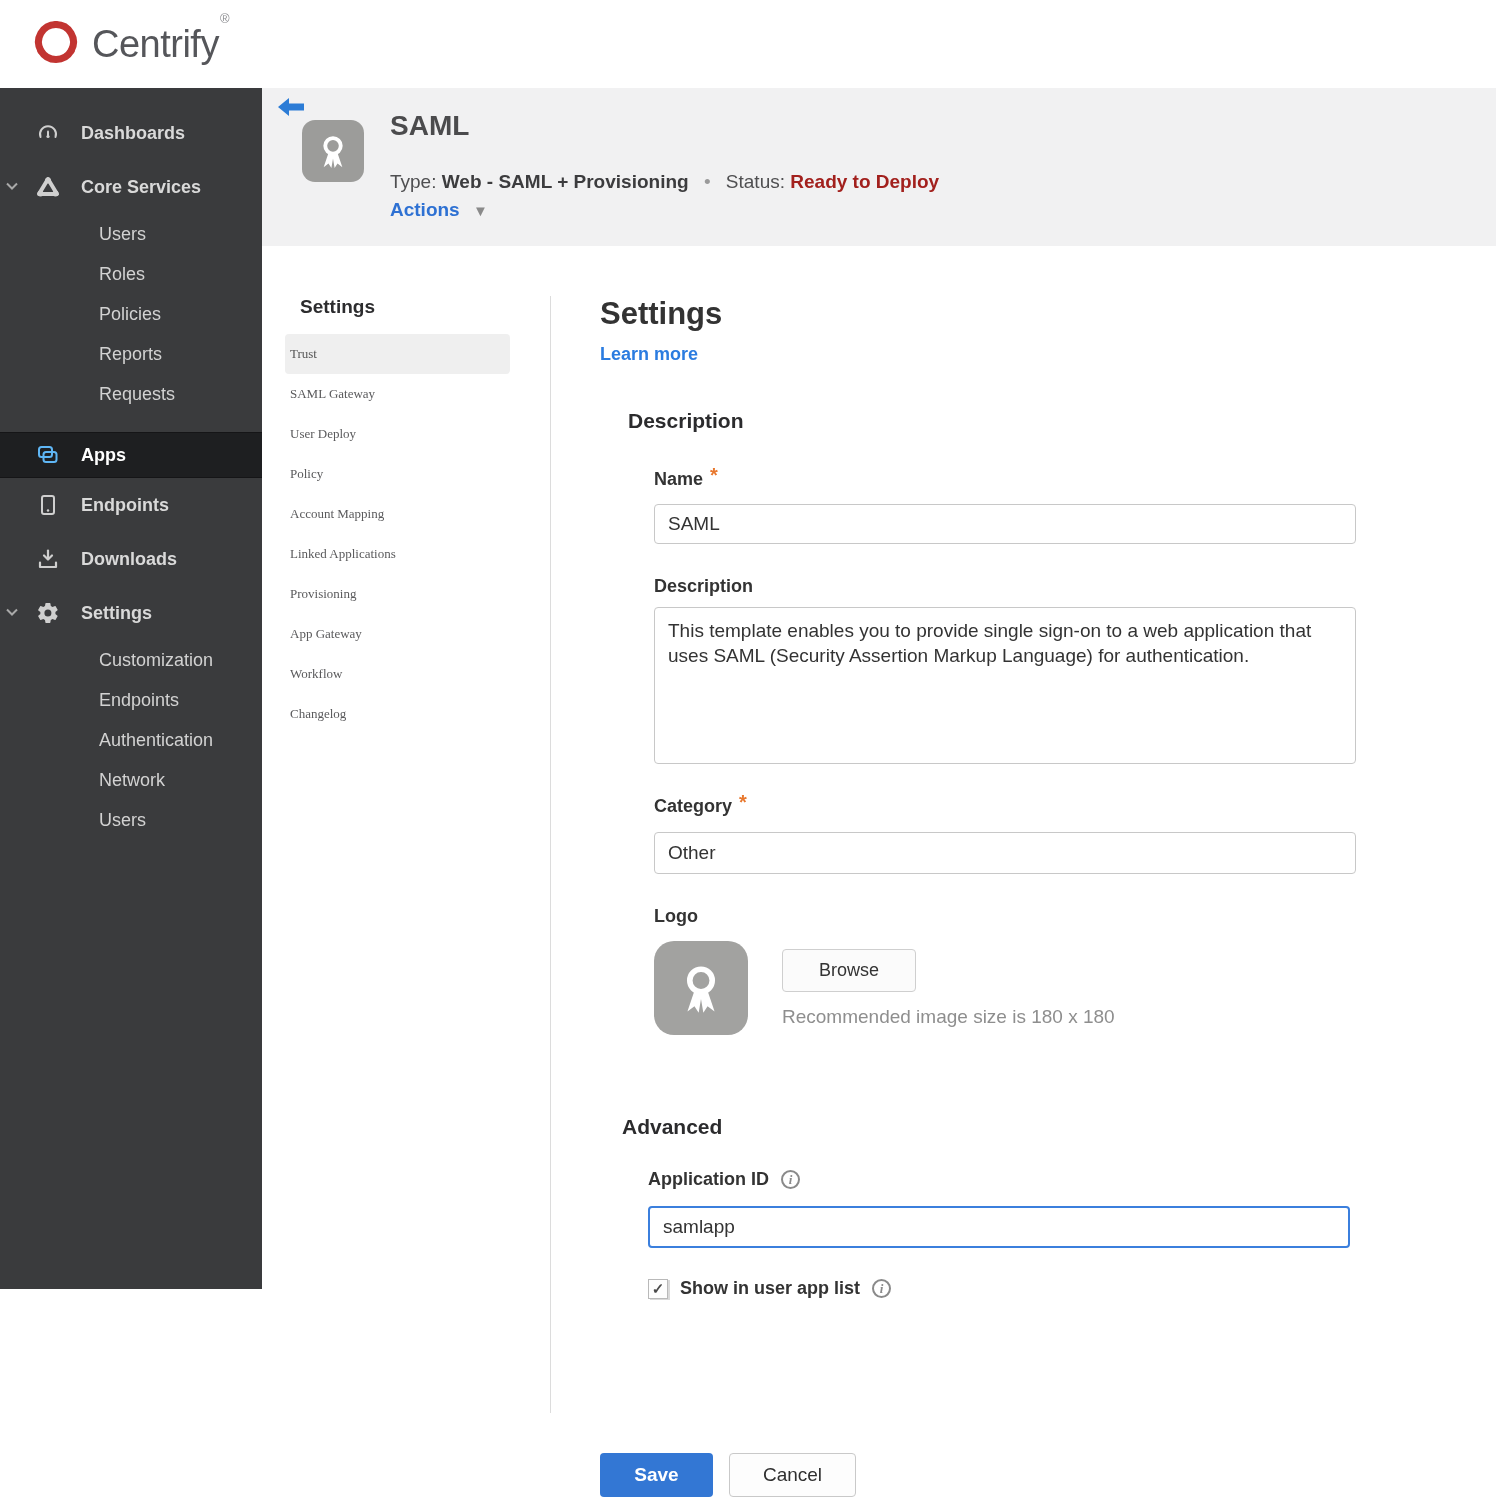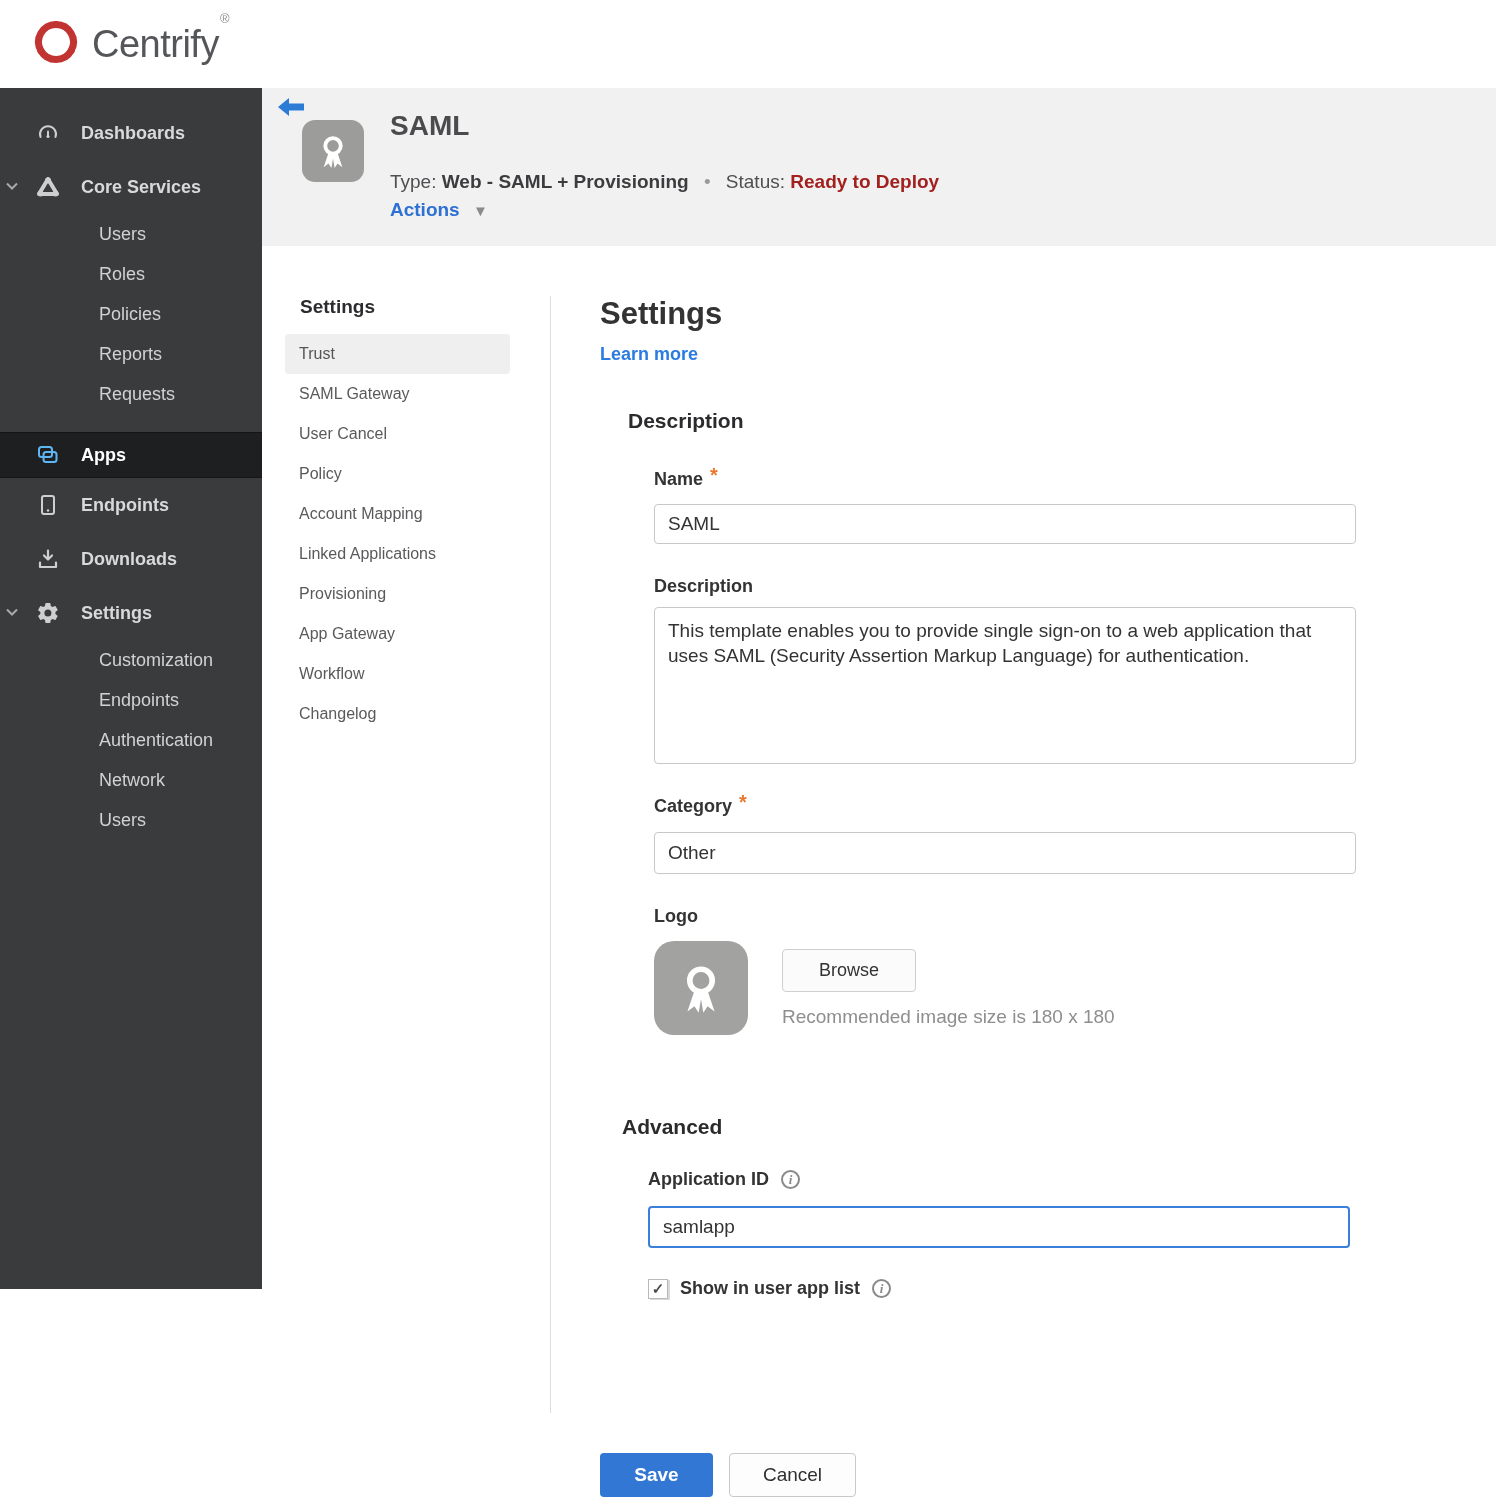"Trust" .subnav-list li { font-family: none -> Liberation Serif, serif; font-size: 16px -> 13px; padding-left: 14px -> 5px }
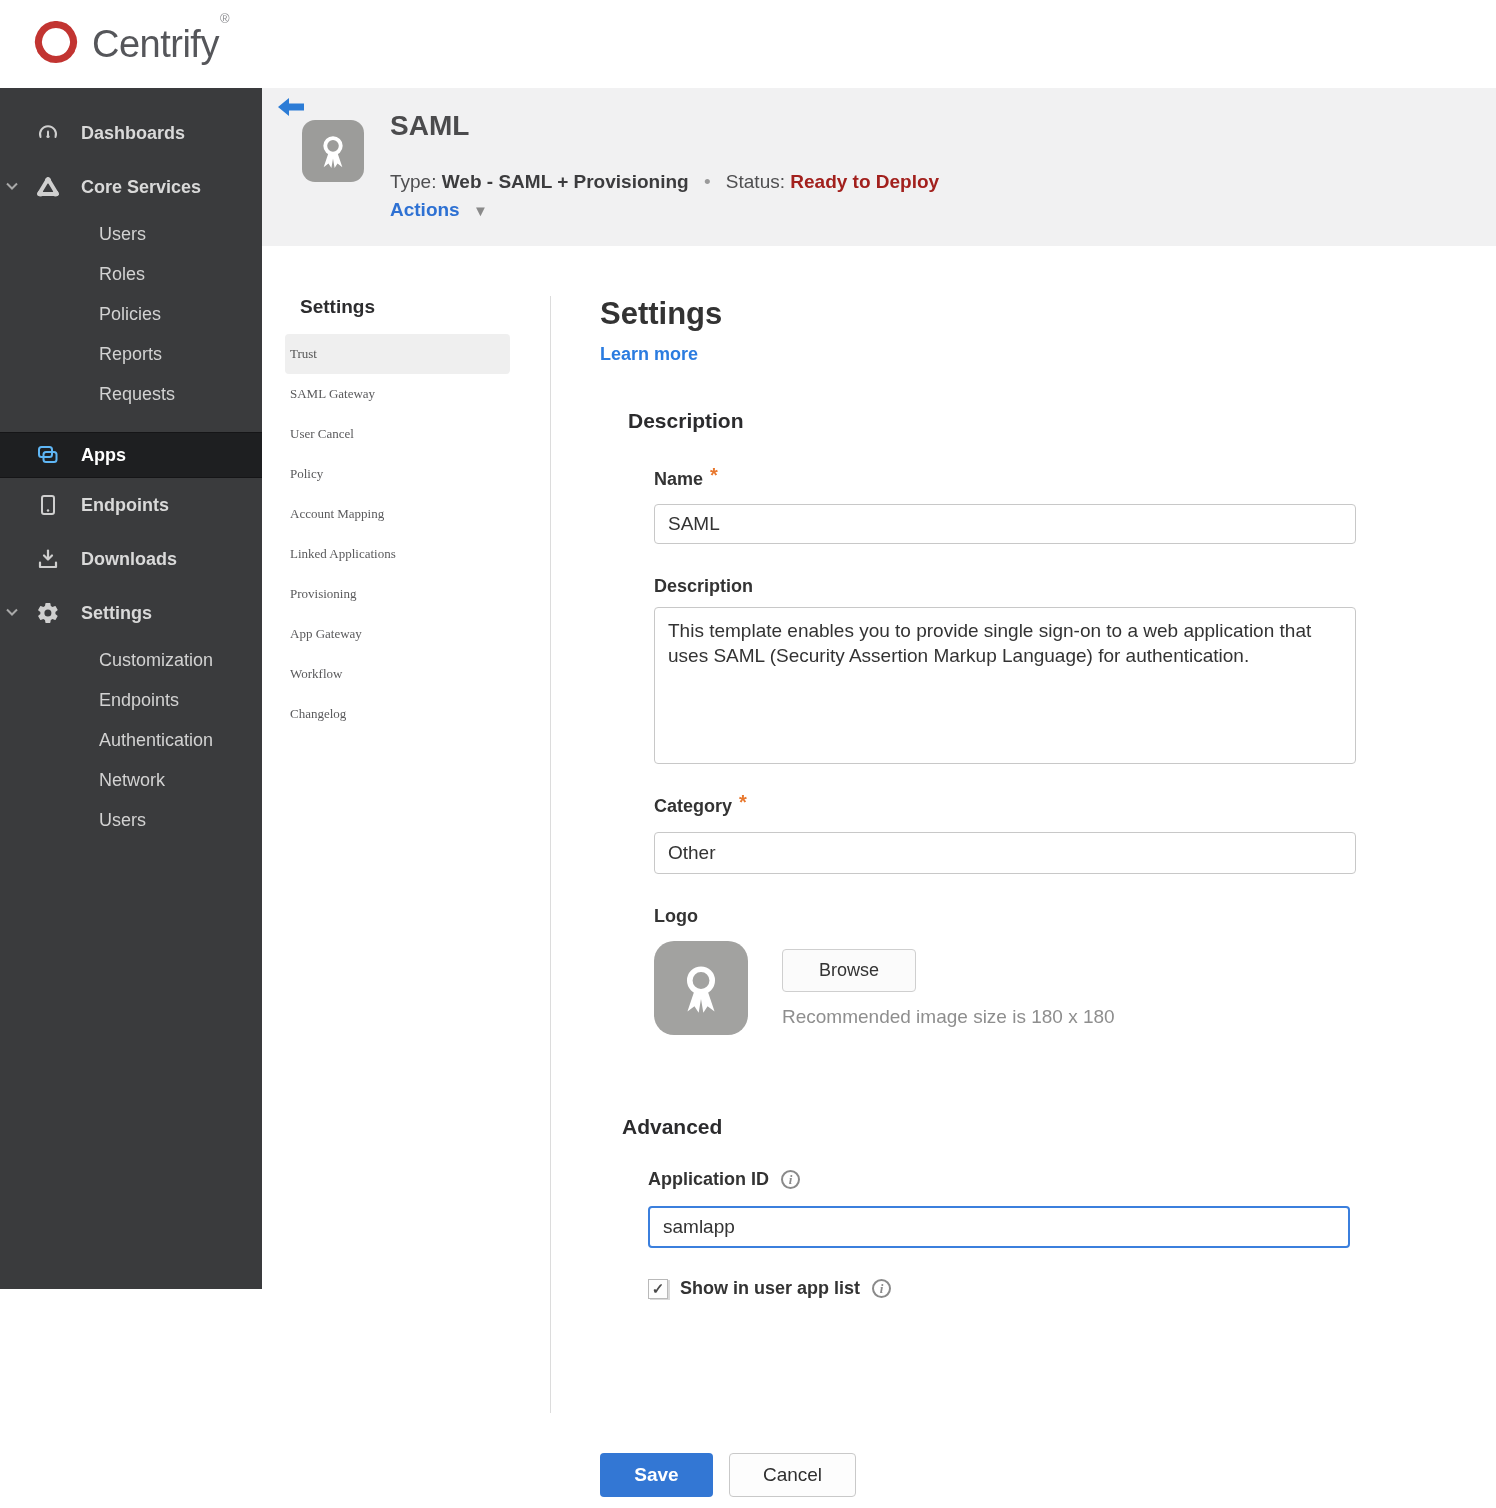"User Cancel" li { text: Cancel -> Deploy }
